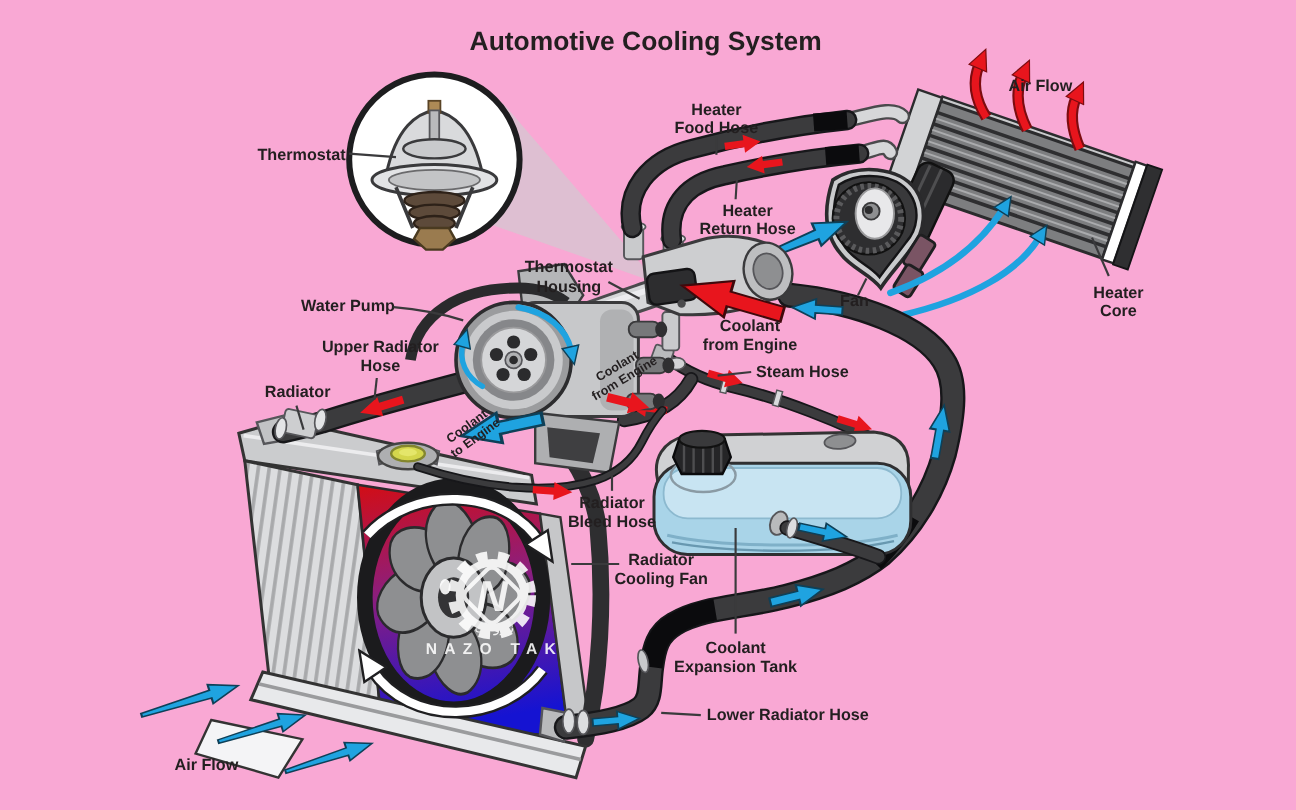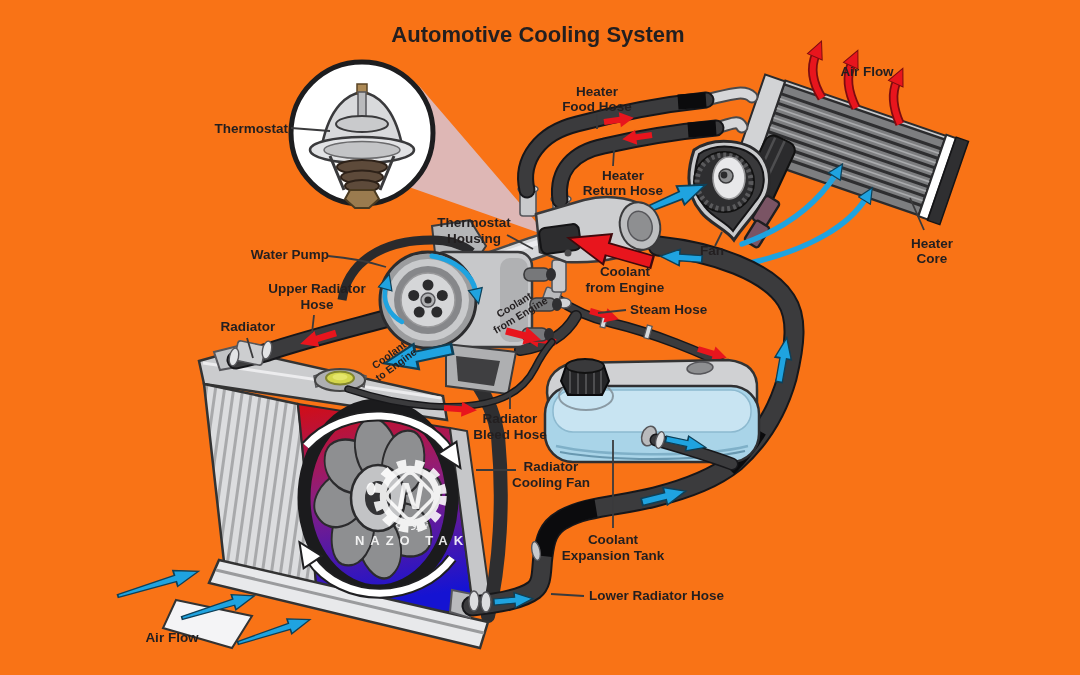"Automotive Cooling System" .stage { background: #f97316 -> #f9a8d4 }
